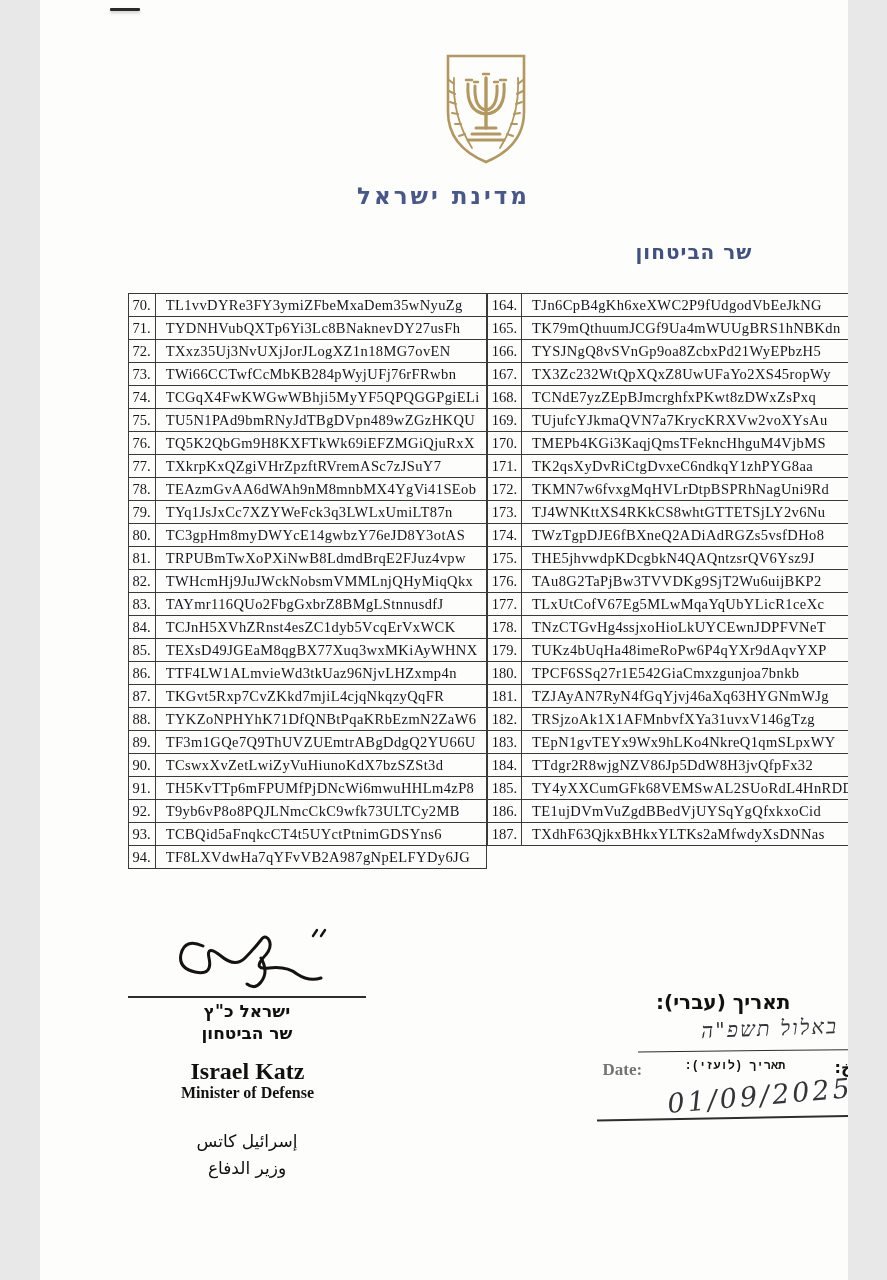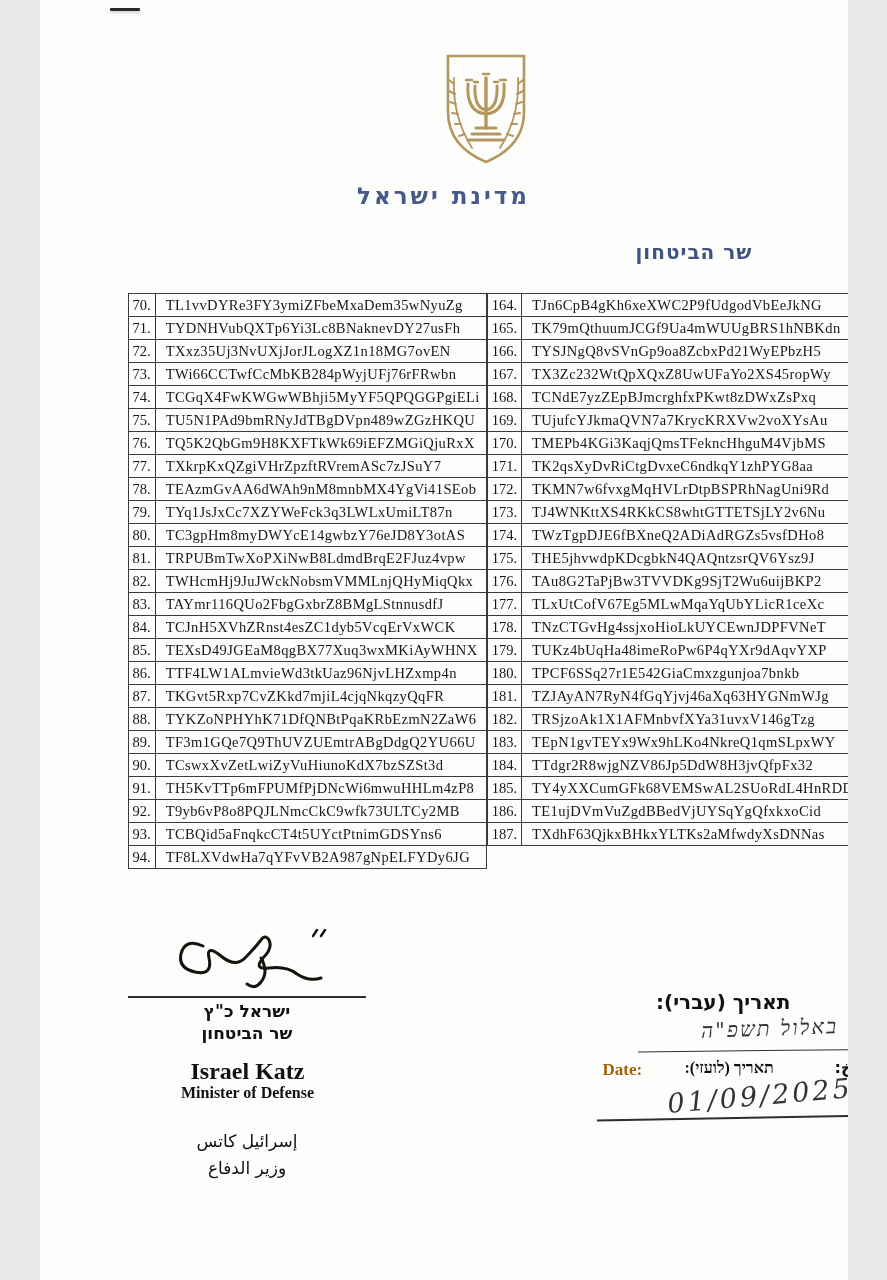"Date:" .date-label-en { color: #a16207 -> #737373 }
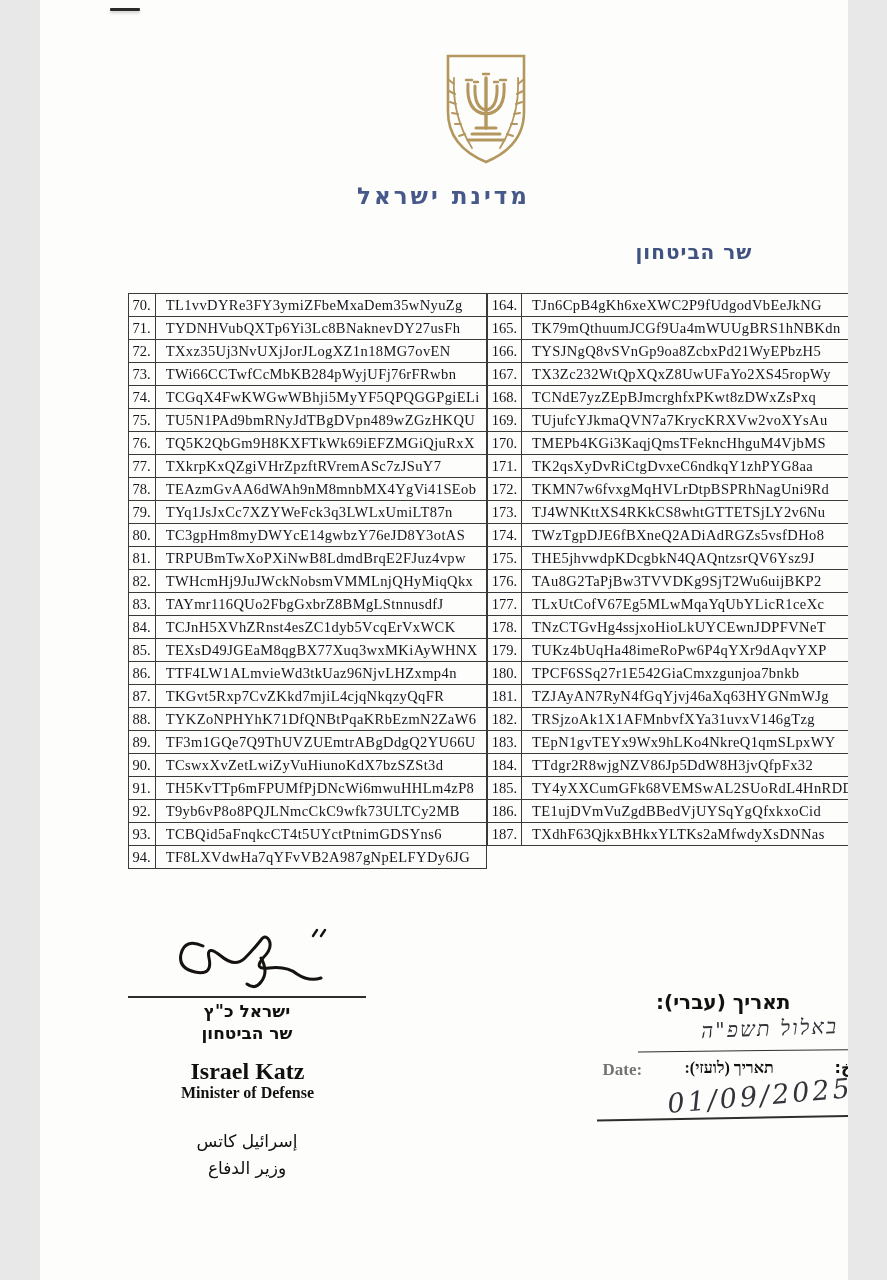"תאריך (לועזי):" .date-label-he { font-family: Liberation Serif, serif -> Liberation Mono, monospace; font-size: 16px -> 12px }
